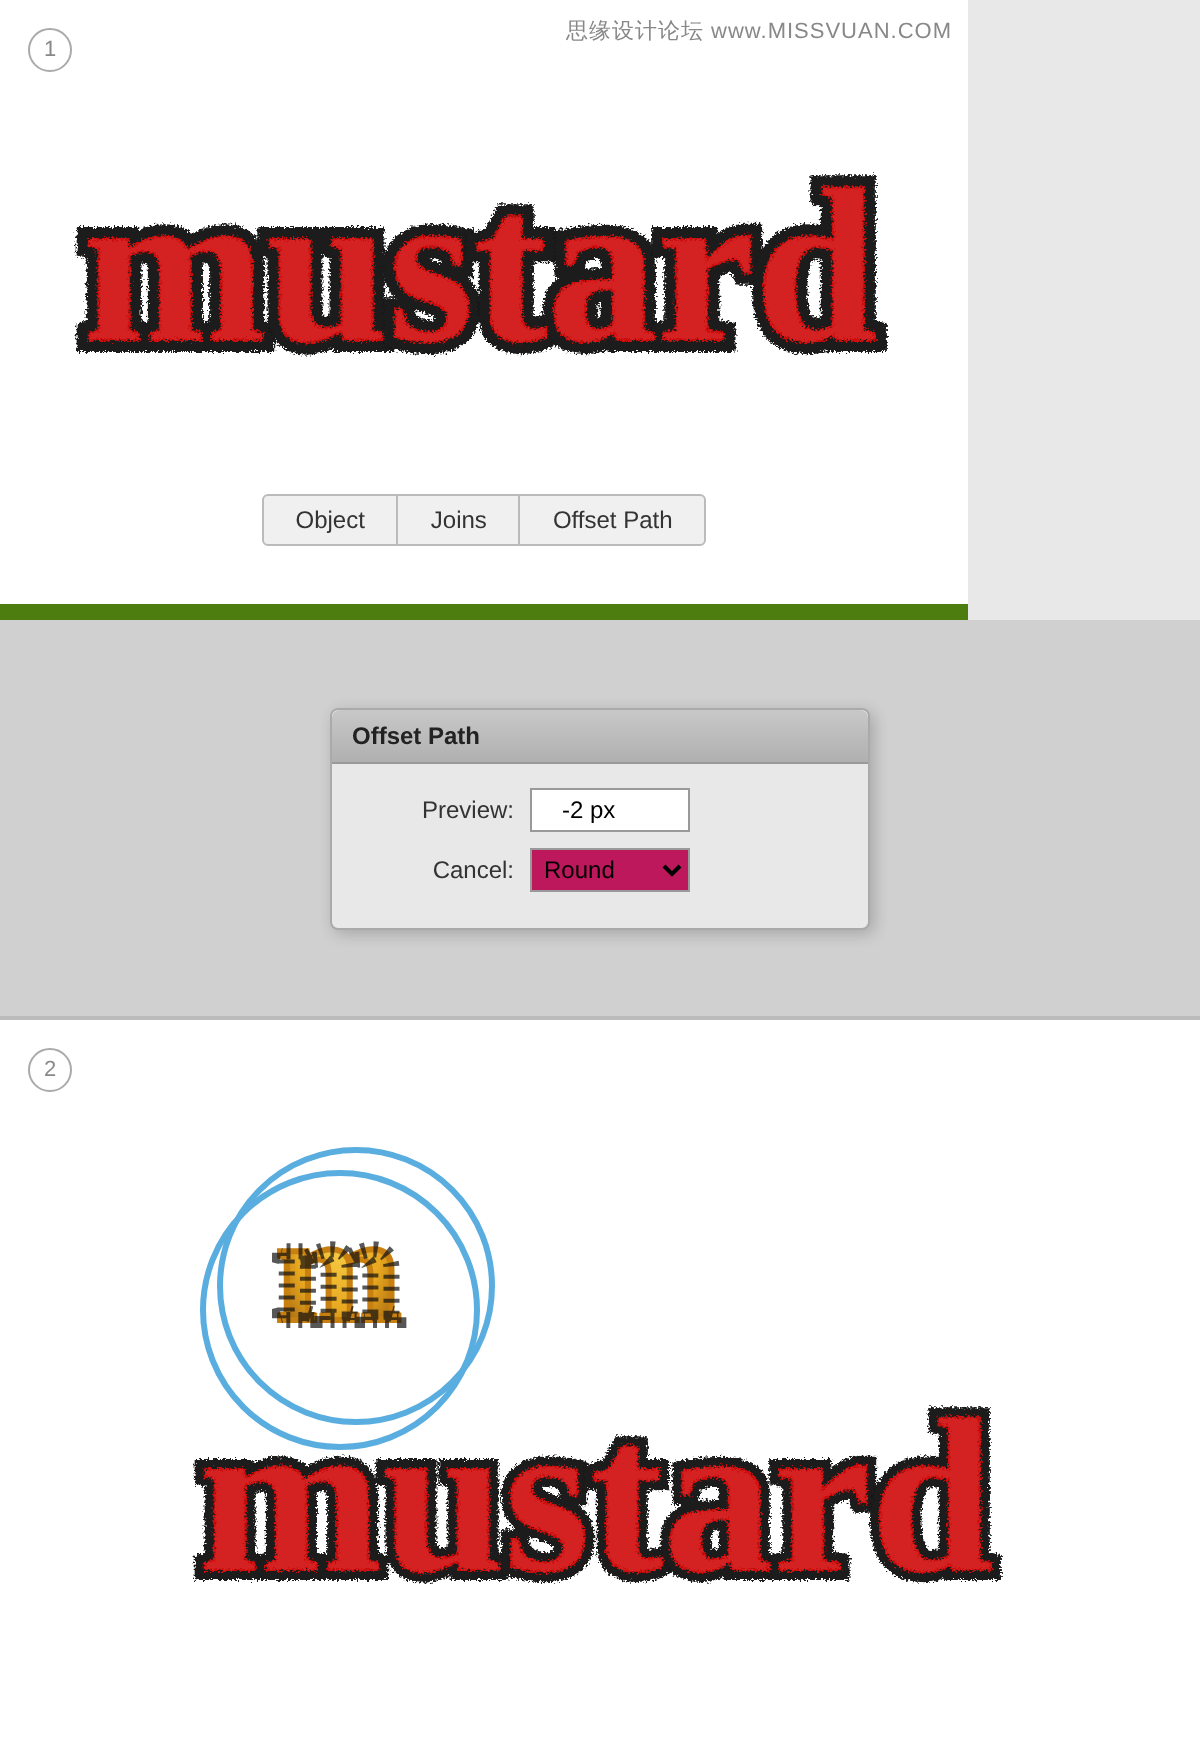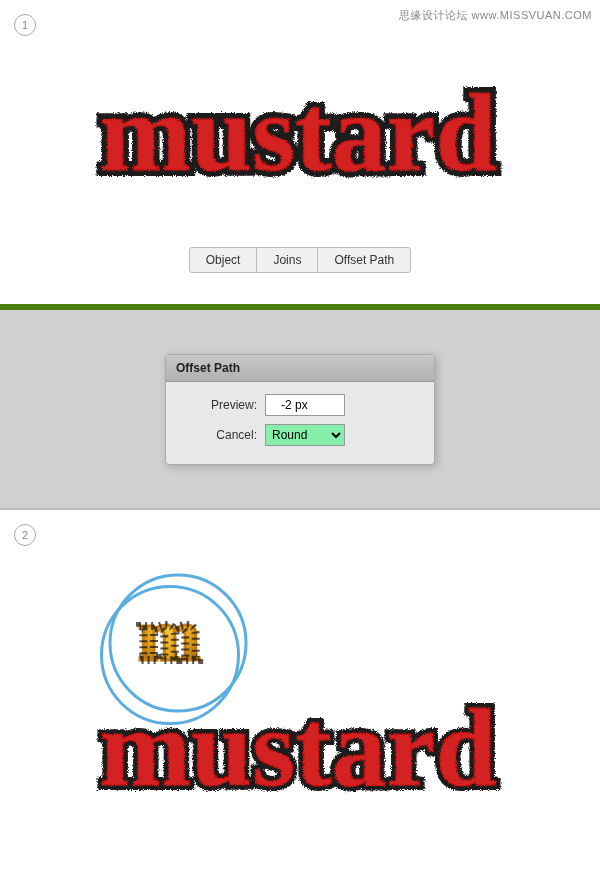"思缘设计论坛 www.MISSVUAN.COM" .section-1 { border-bottom: 6px solid #4d7c0f -> 8px solid #4d7c0f; width: 600px -> 484px }
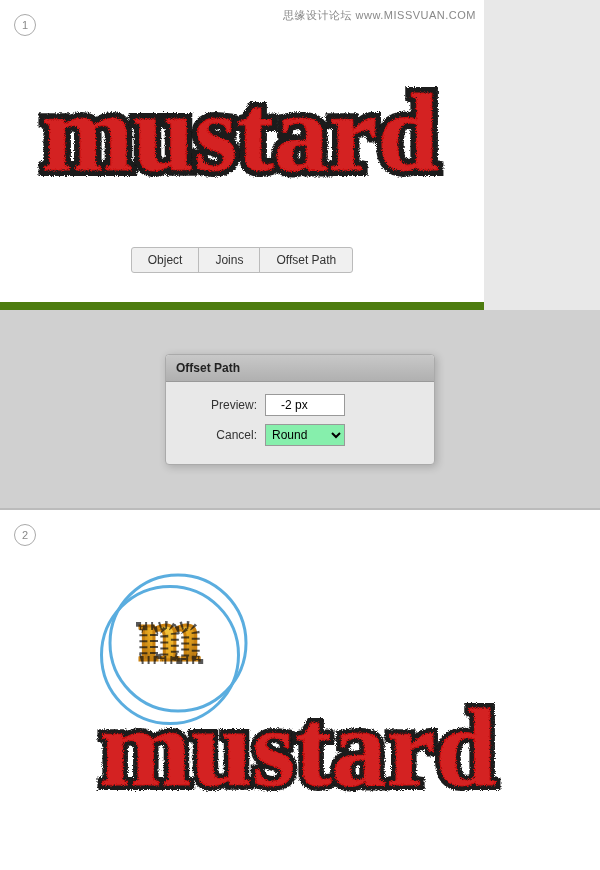"Round" .dialog-select { background: #86efac -> #be185d }
